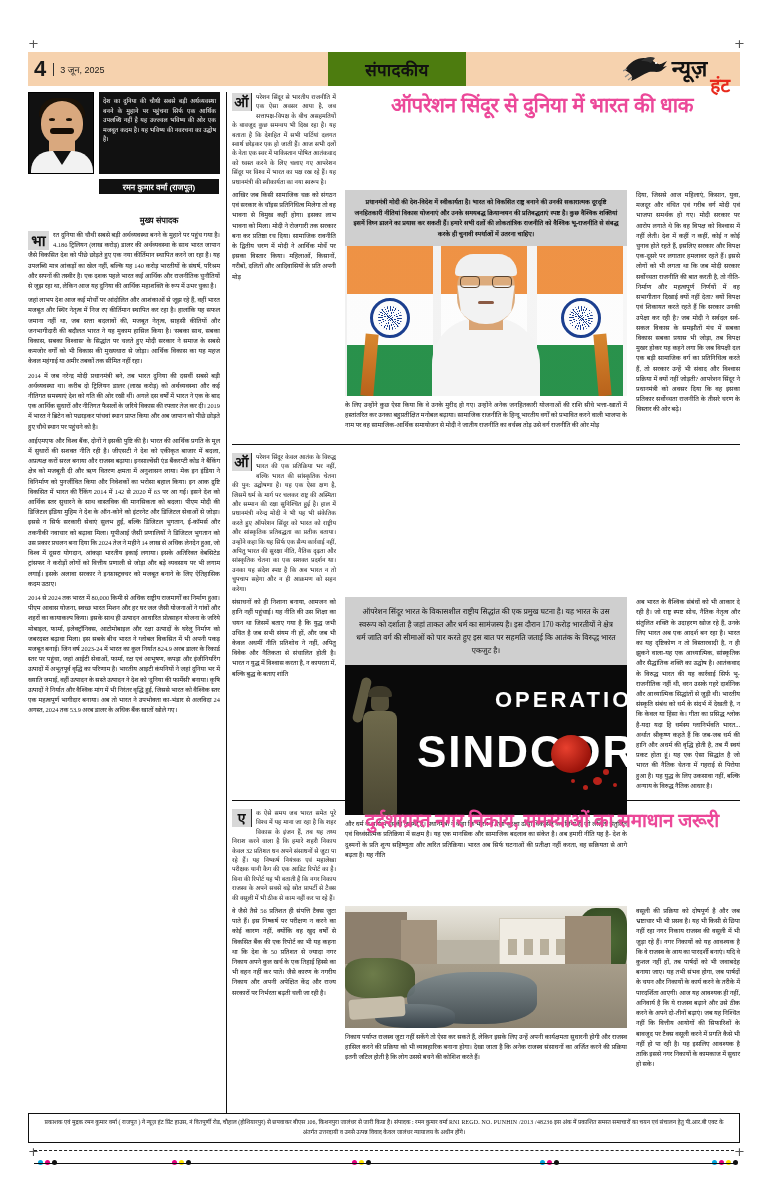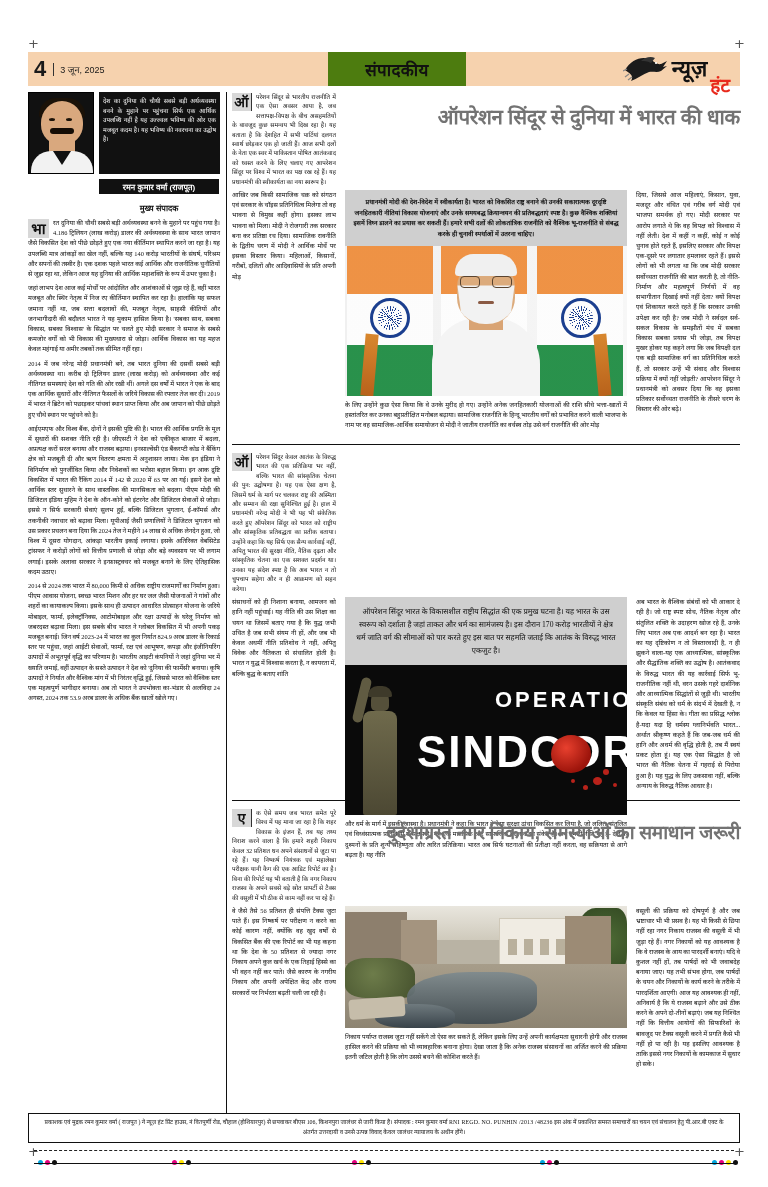"ऑपरेशन सिंदूर से दुनिया में" .art-title { color: #737373 -> #ec4899; margin-top: 12px -> none; text-align: right -> center }
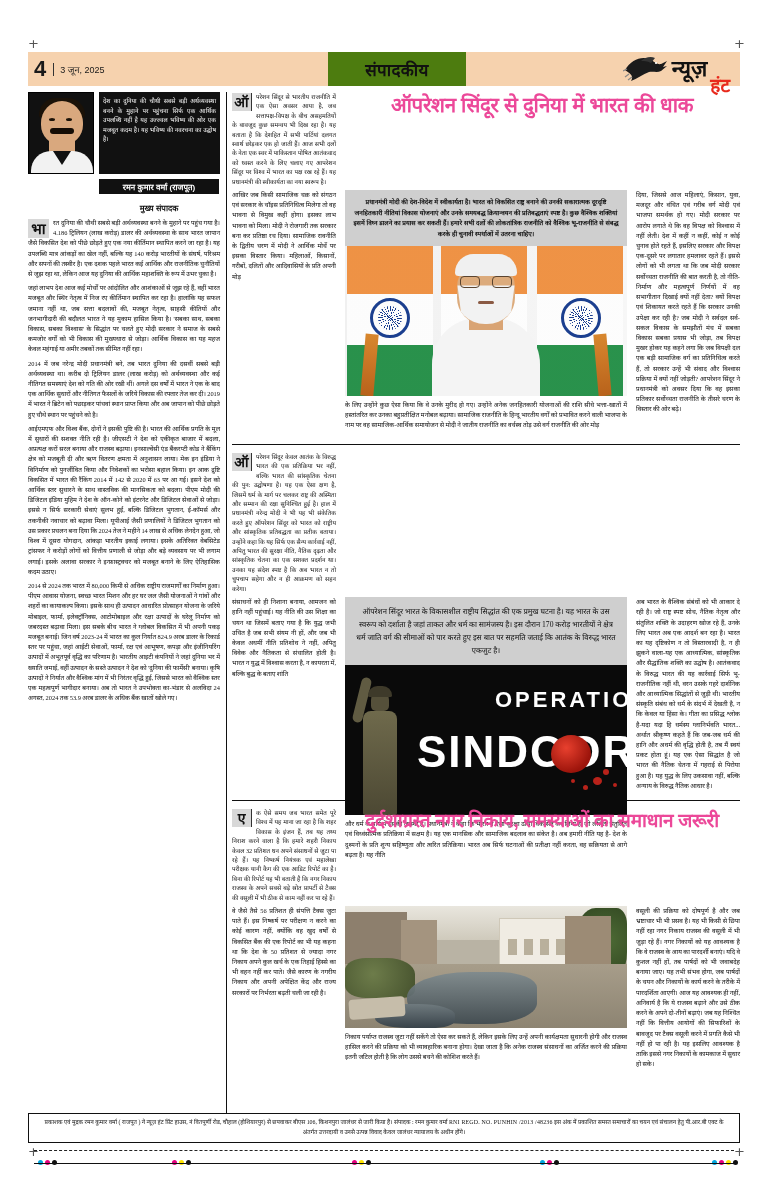"मुख्य संपादक" .author-role { padding-top: 8px -> 20px }
